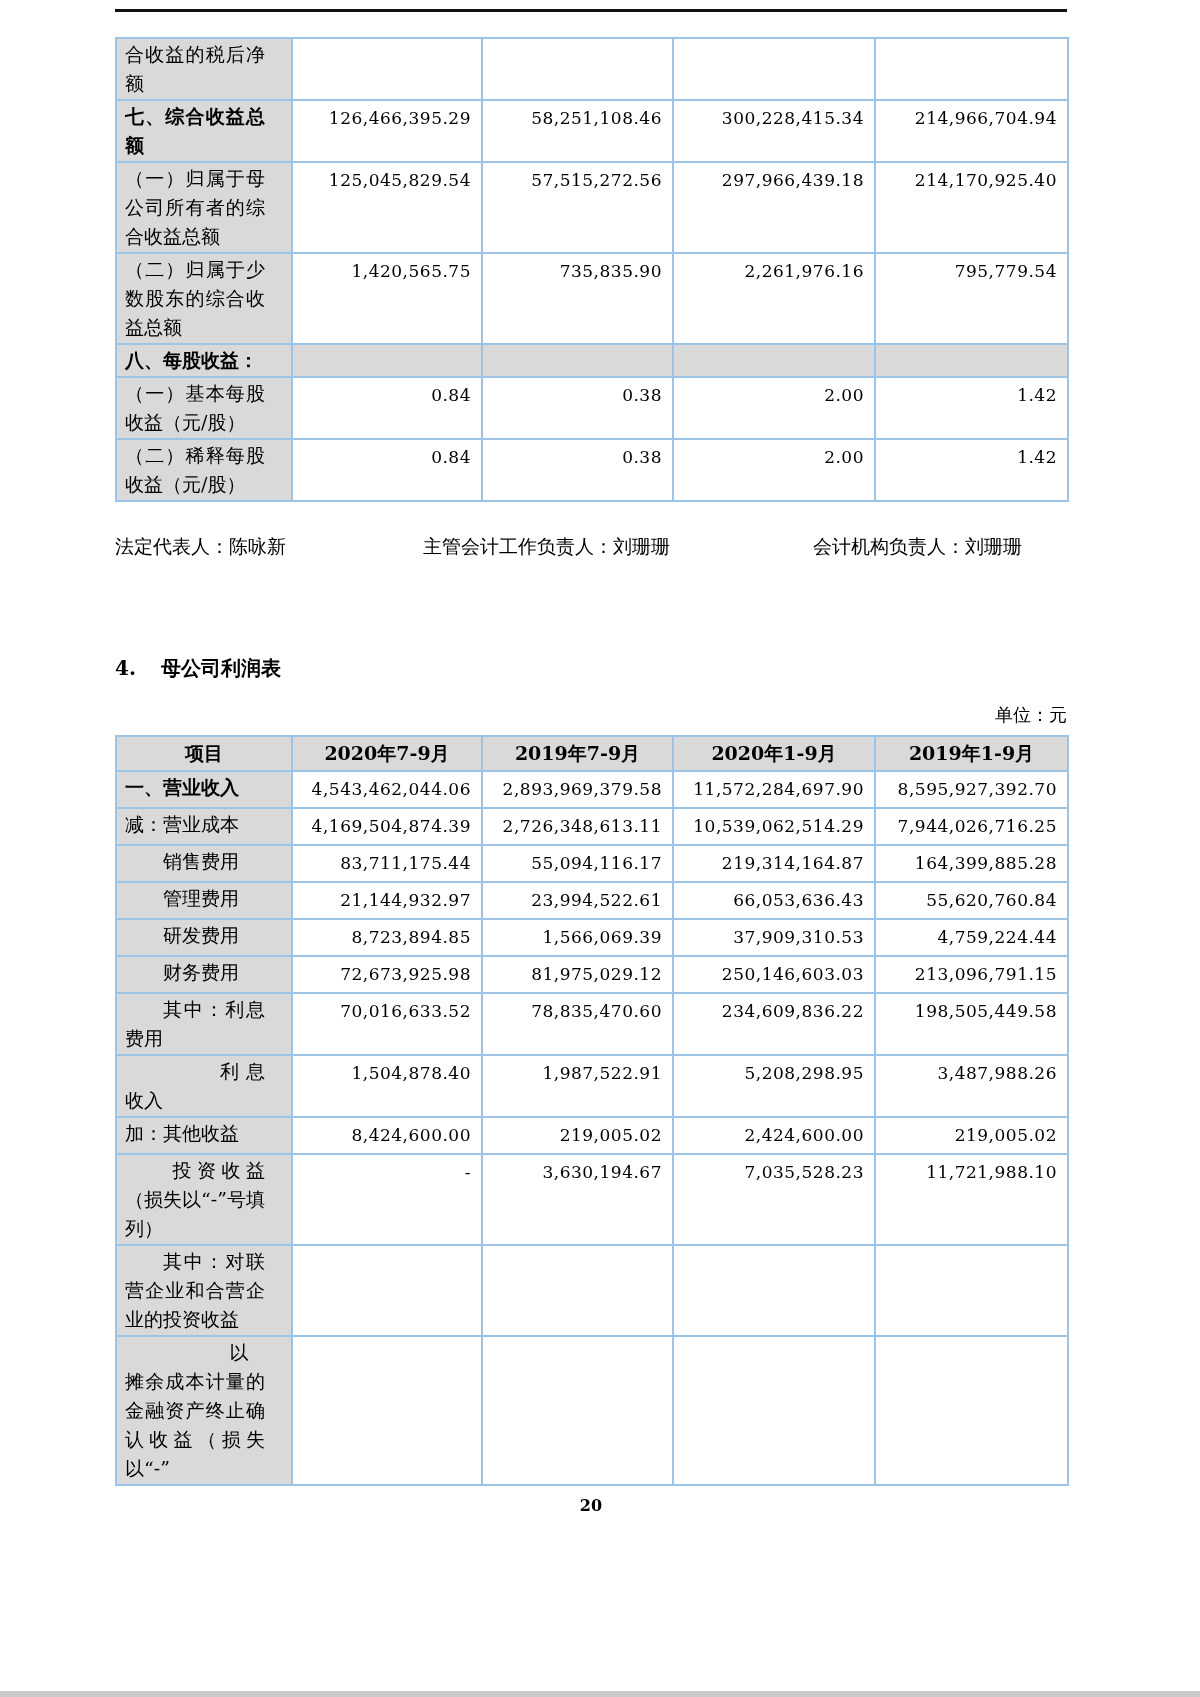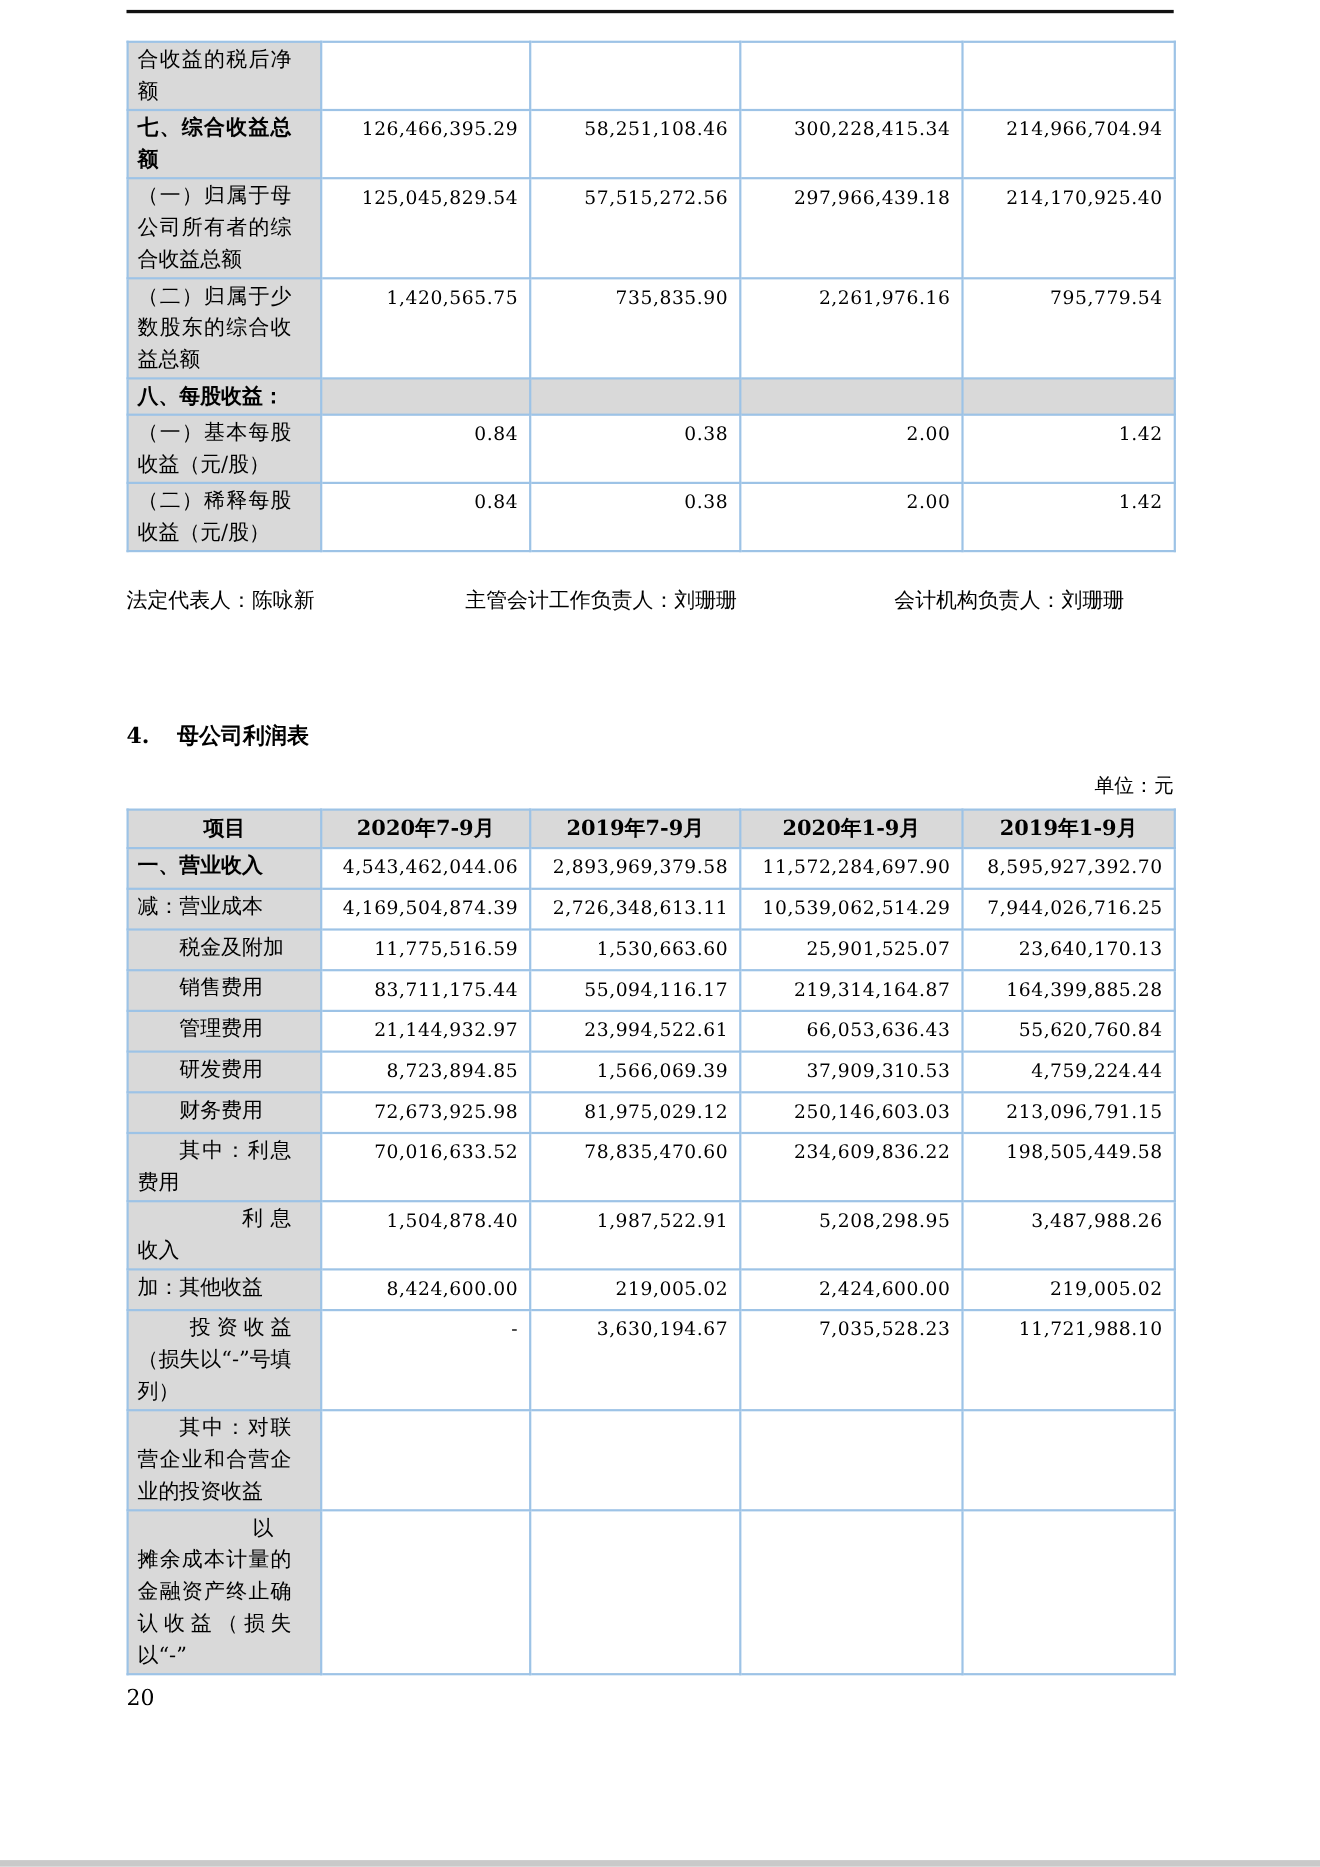"税金及附加" tr { html: <tr> <td>税金及附加</td> <td>11,775,516.59</td> <td>1,530,663.60</td> <td>25,901,525.07</td> <td>23,640,170.13</td> </tr> -> none }
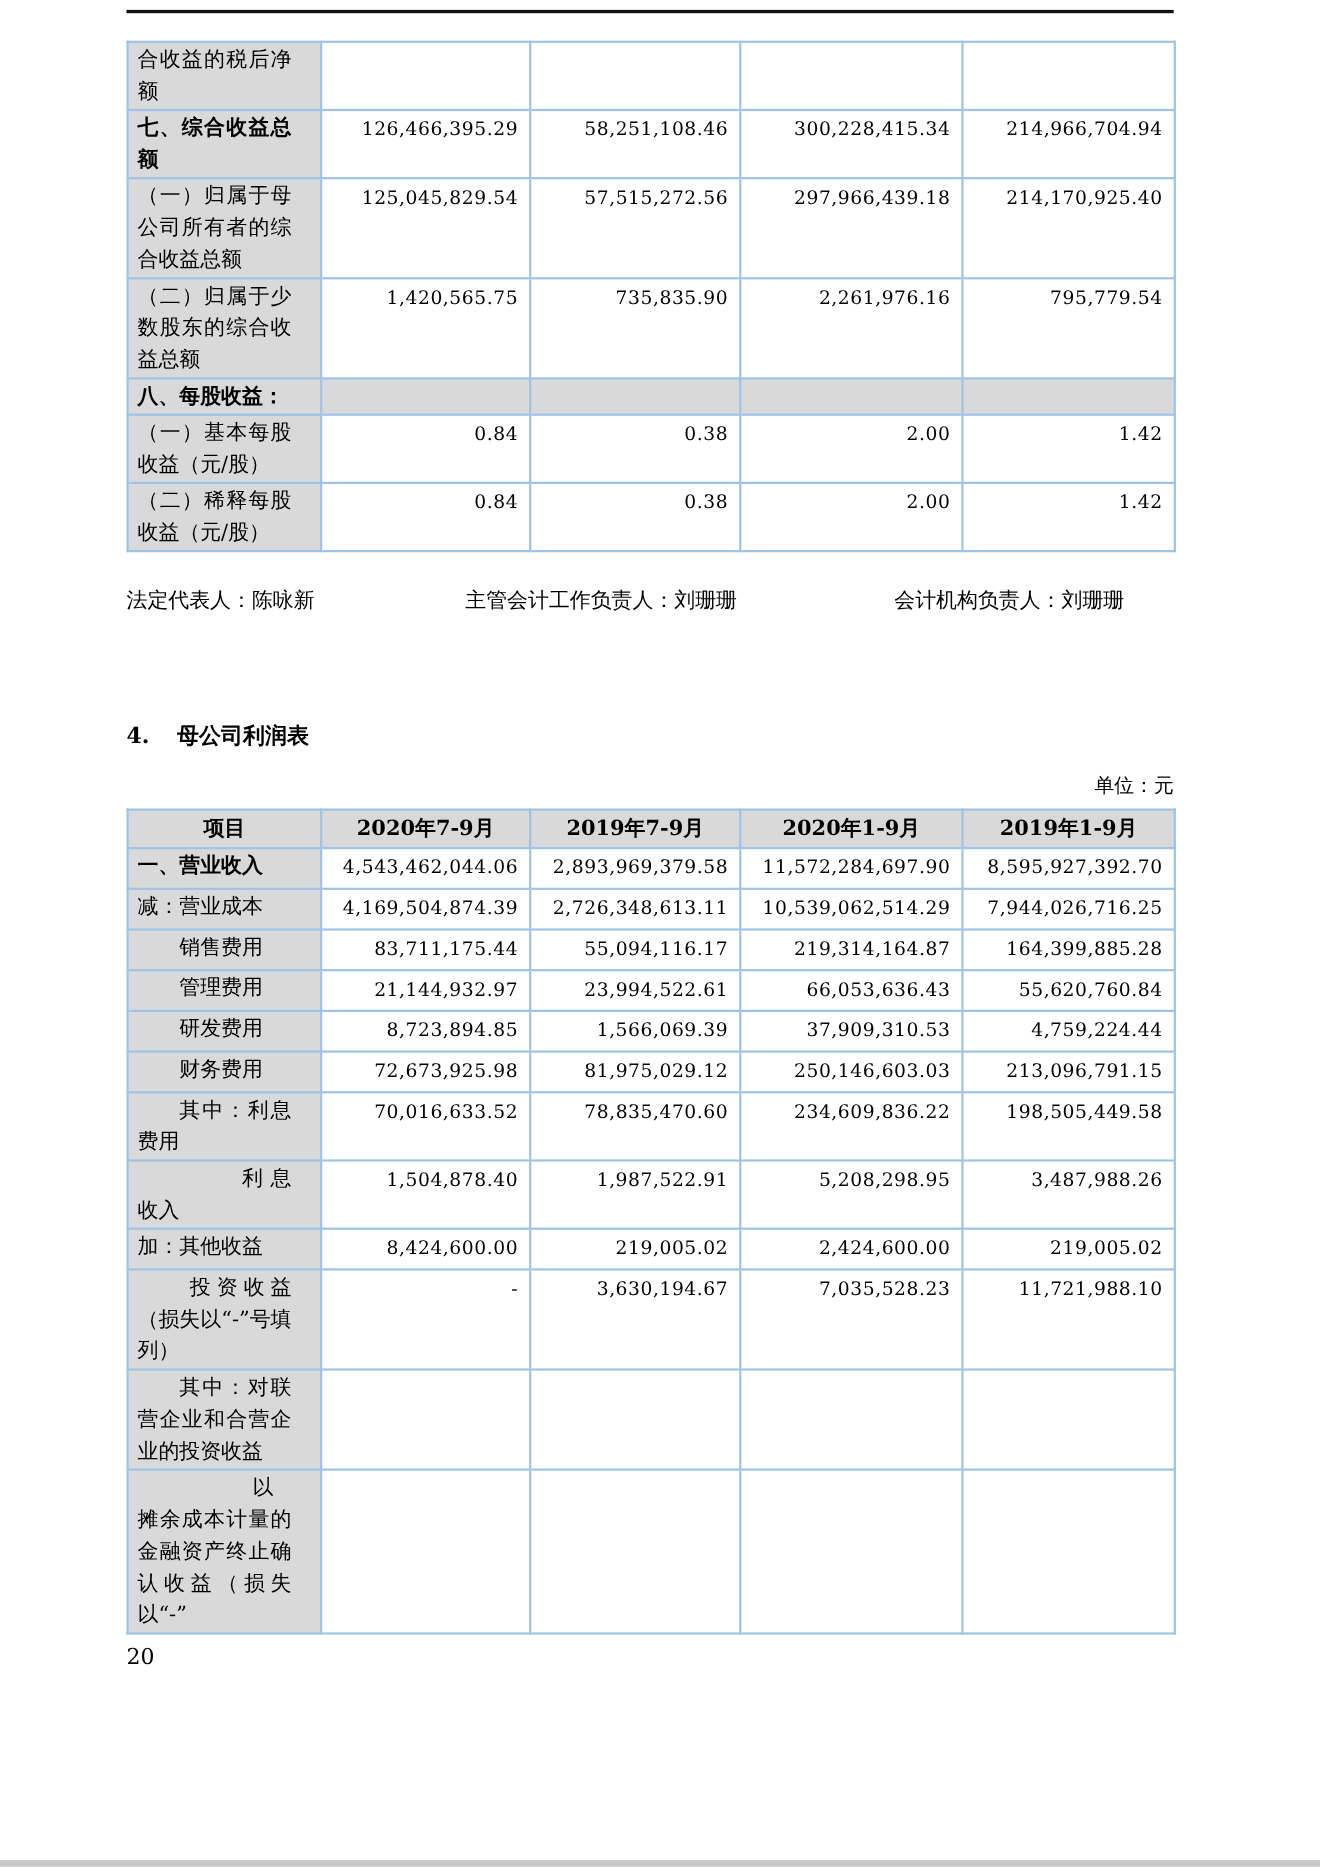"20" .page-number { font-size: 20px -> 16px; font-weight: none -> bold; text-align: left -> center }
